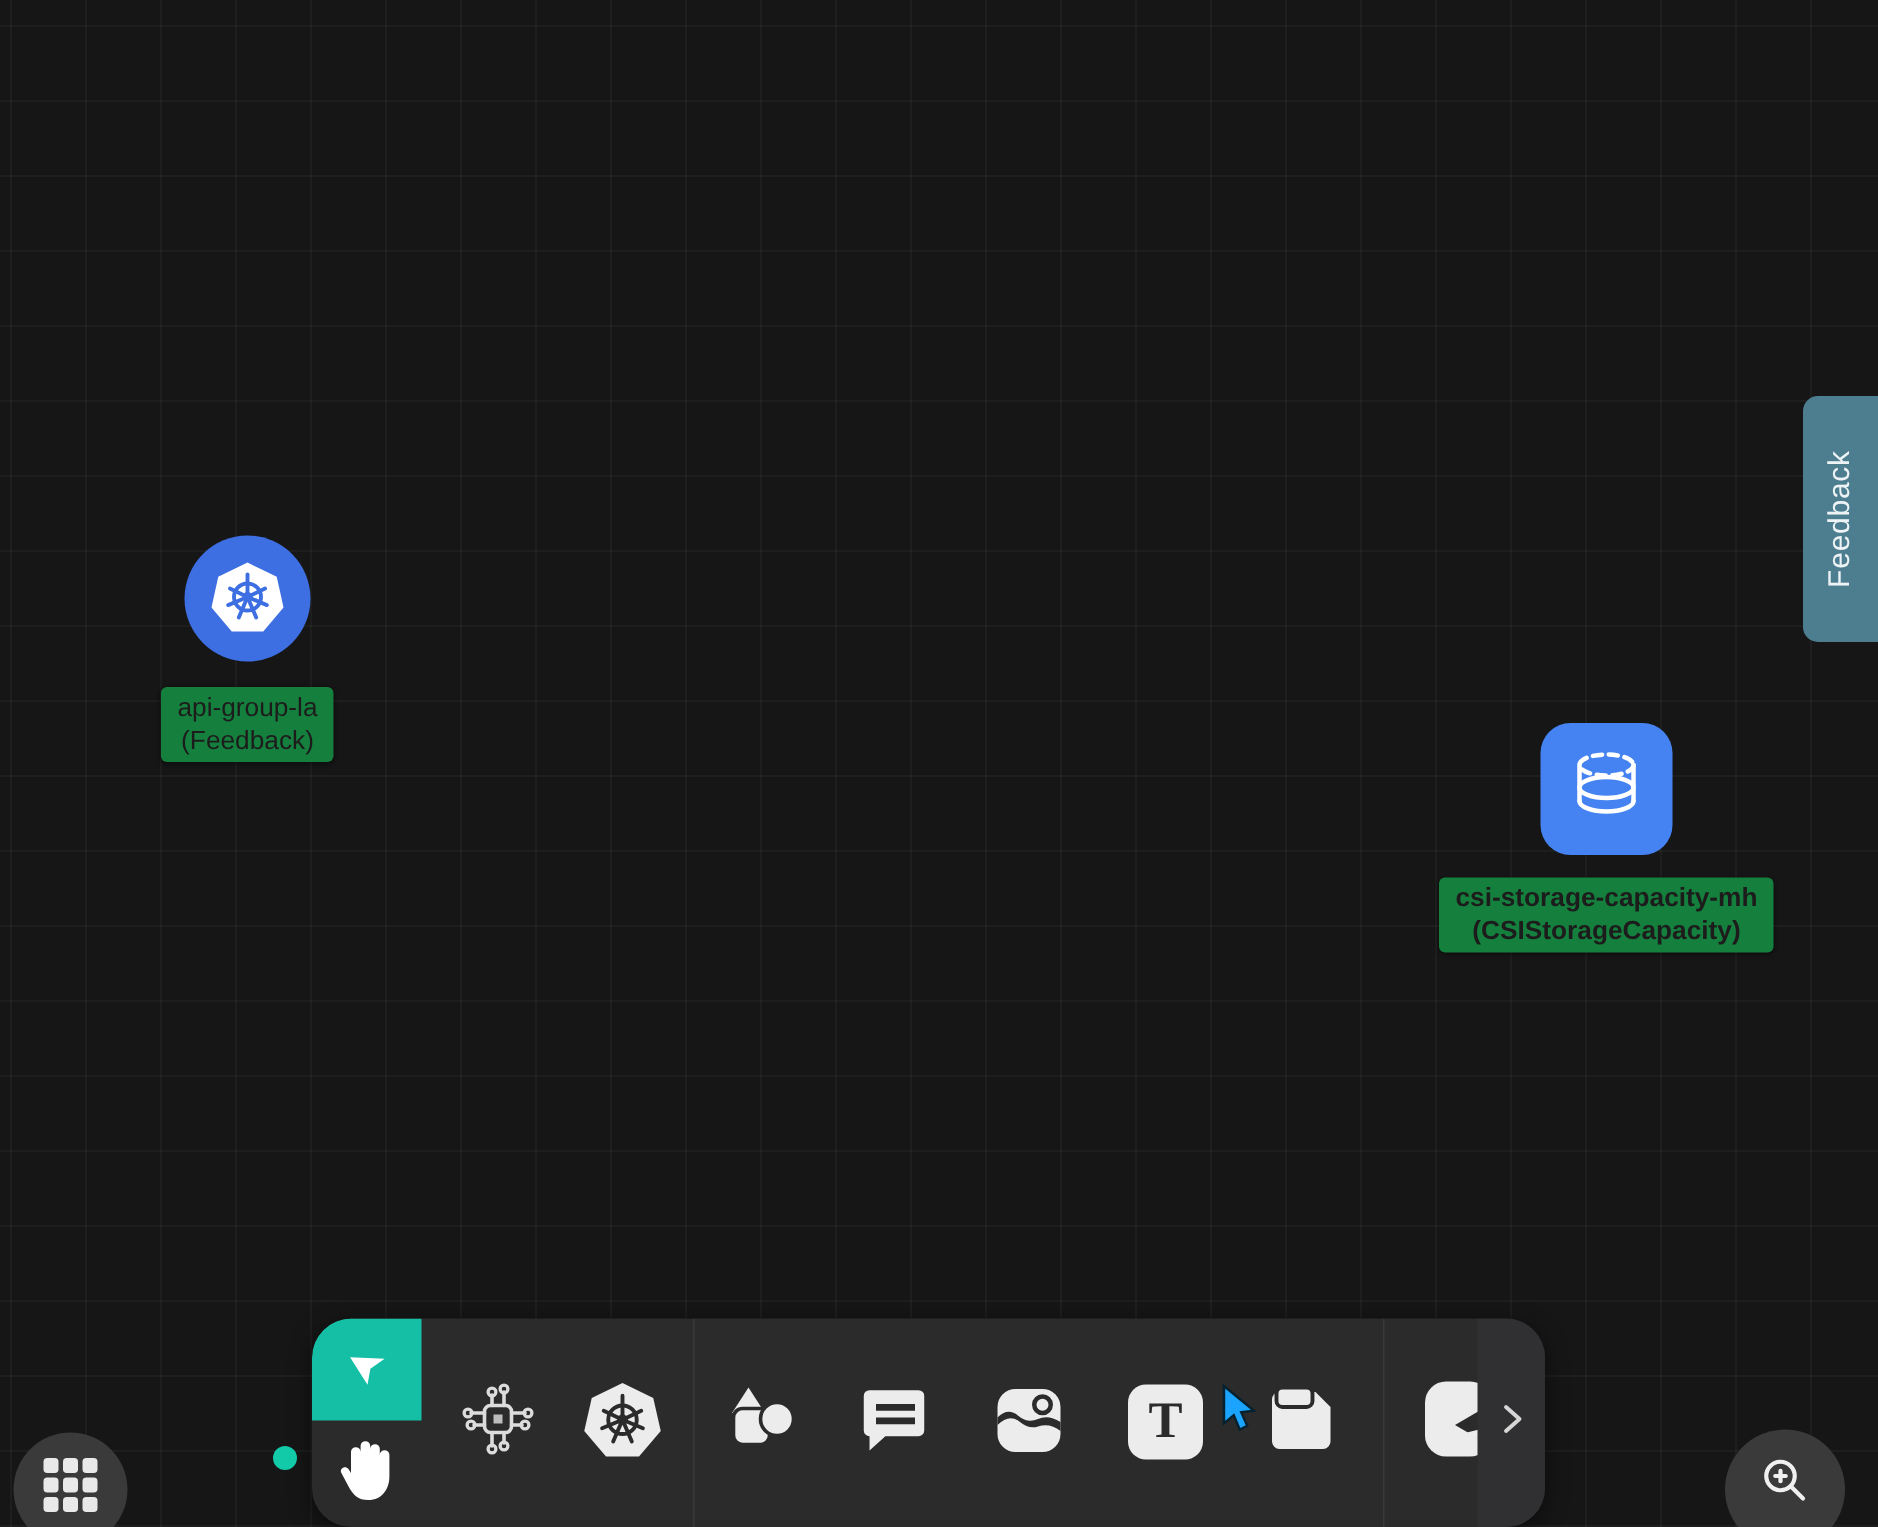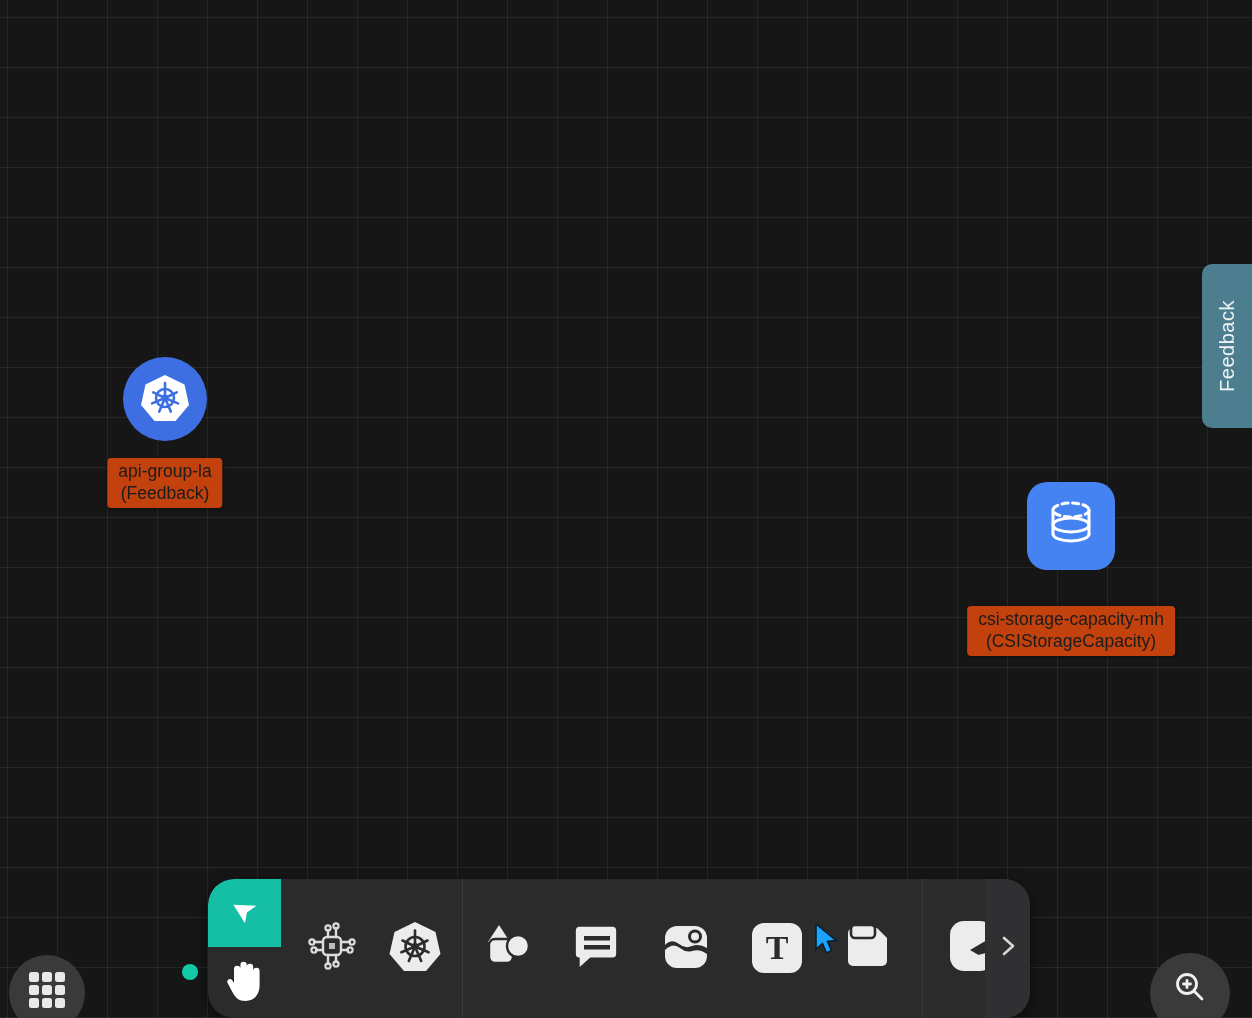"api-group-la" .node-label { background: #c2410c -> #15803d }
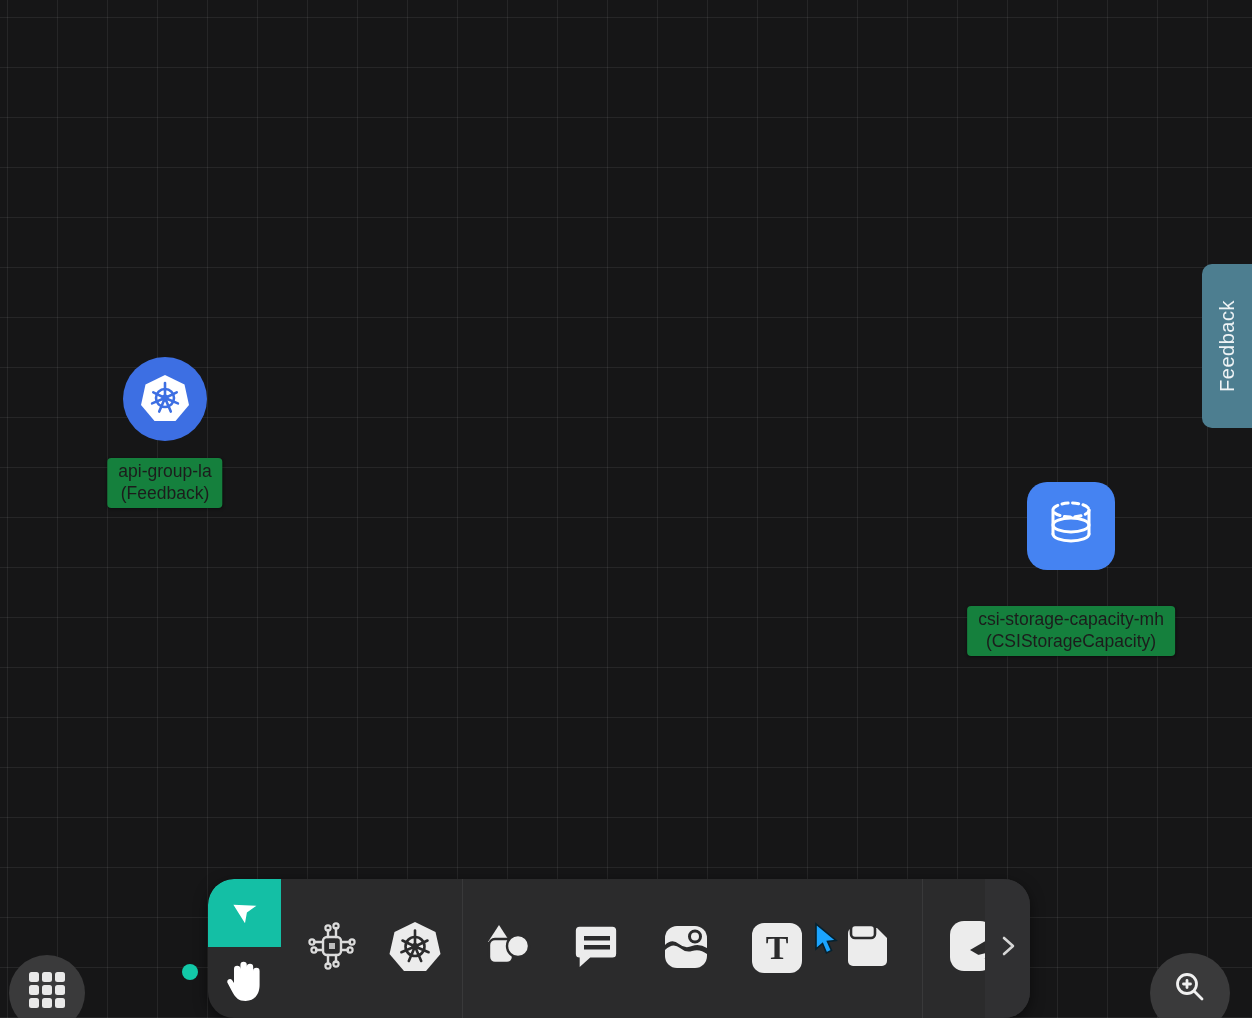"csi-storage-capacity-mh" div.node-label { font-weight: none -> bold; top: 606px -> 585px }
